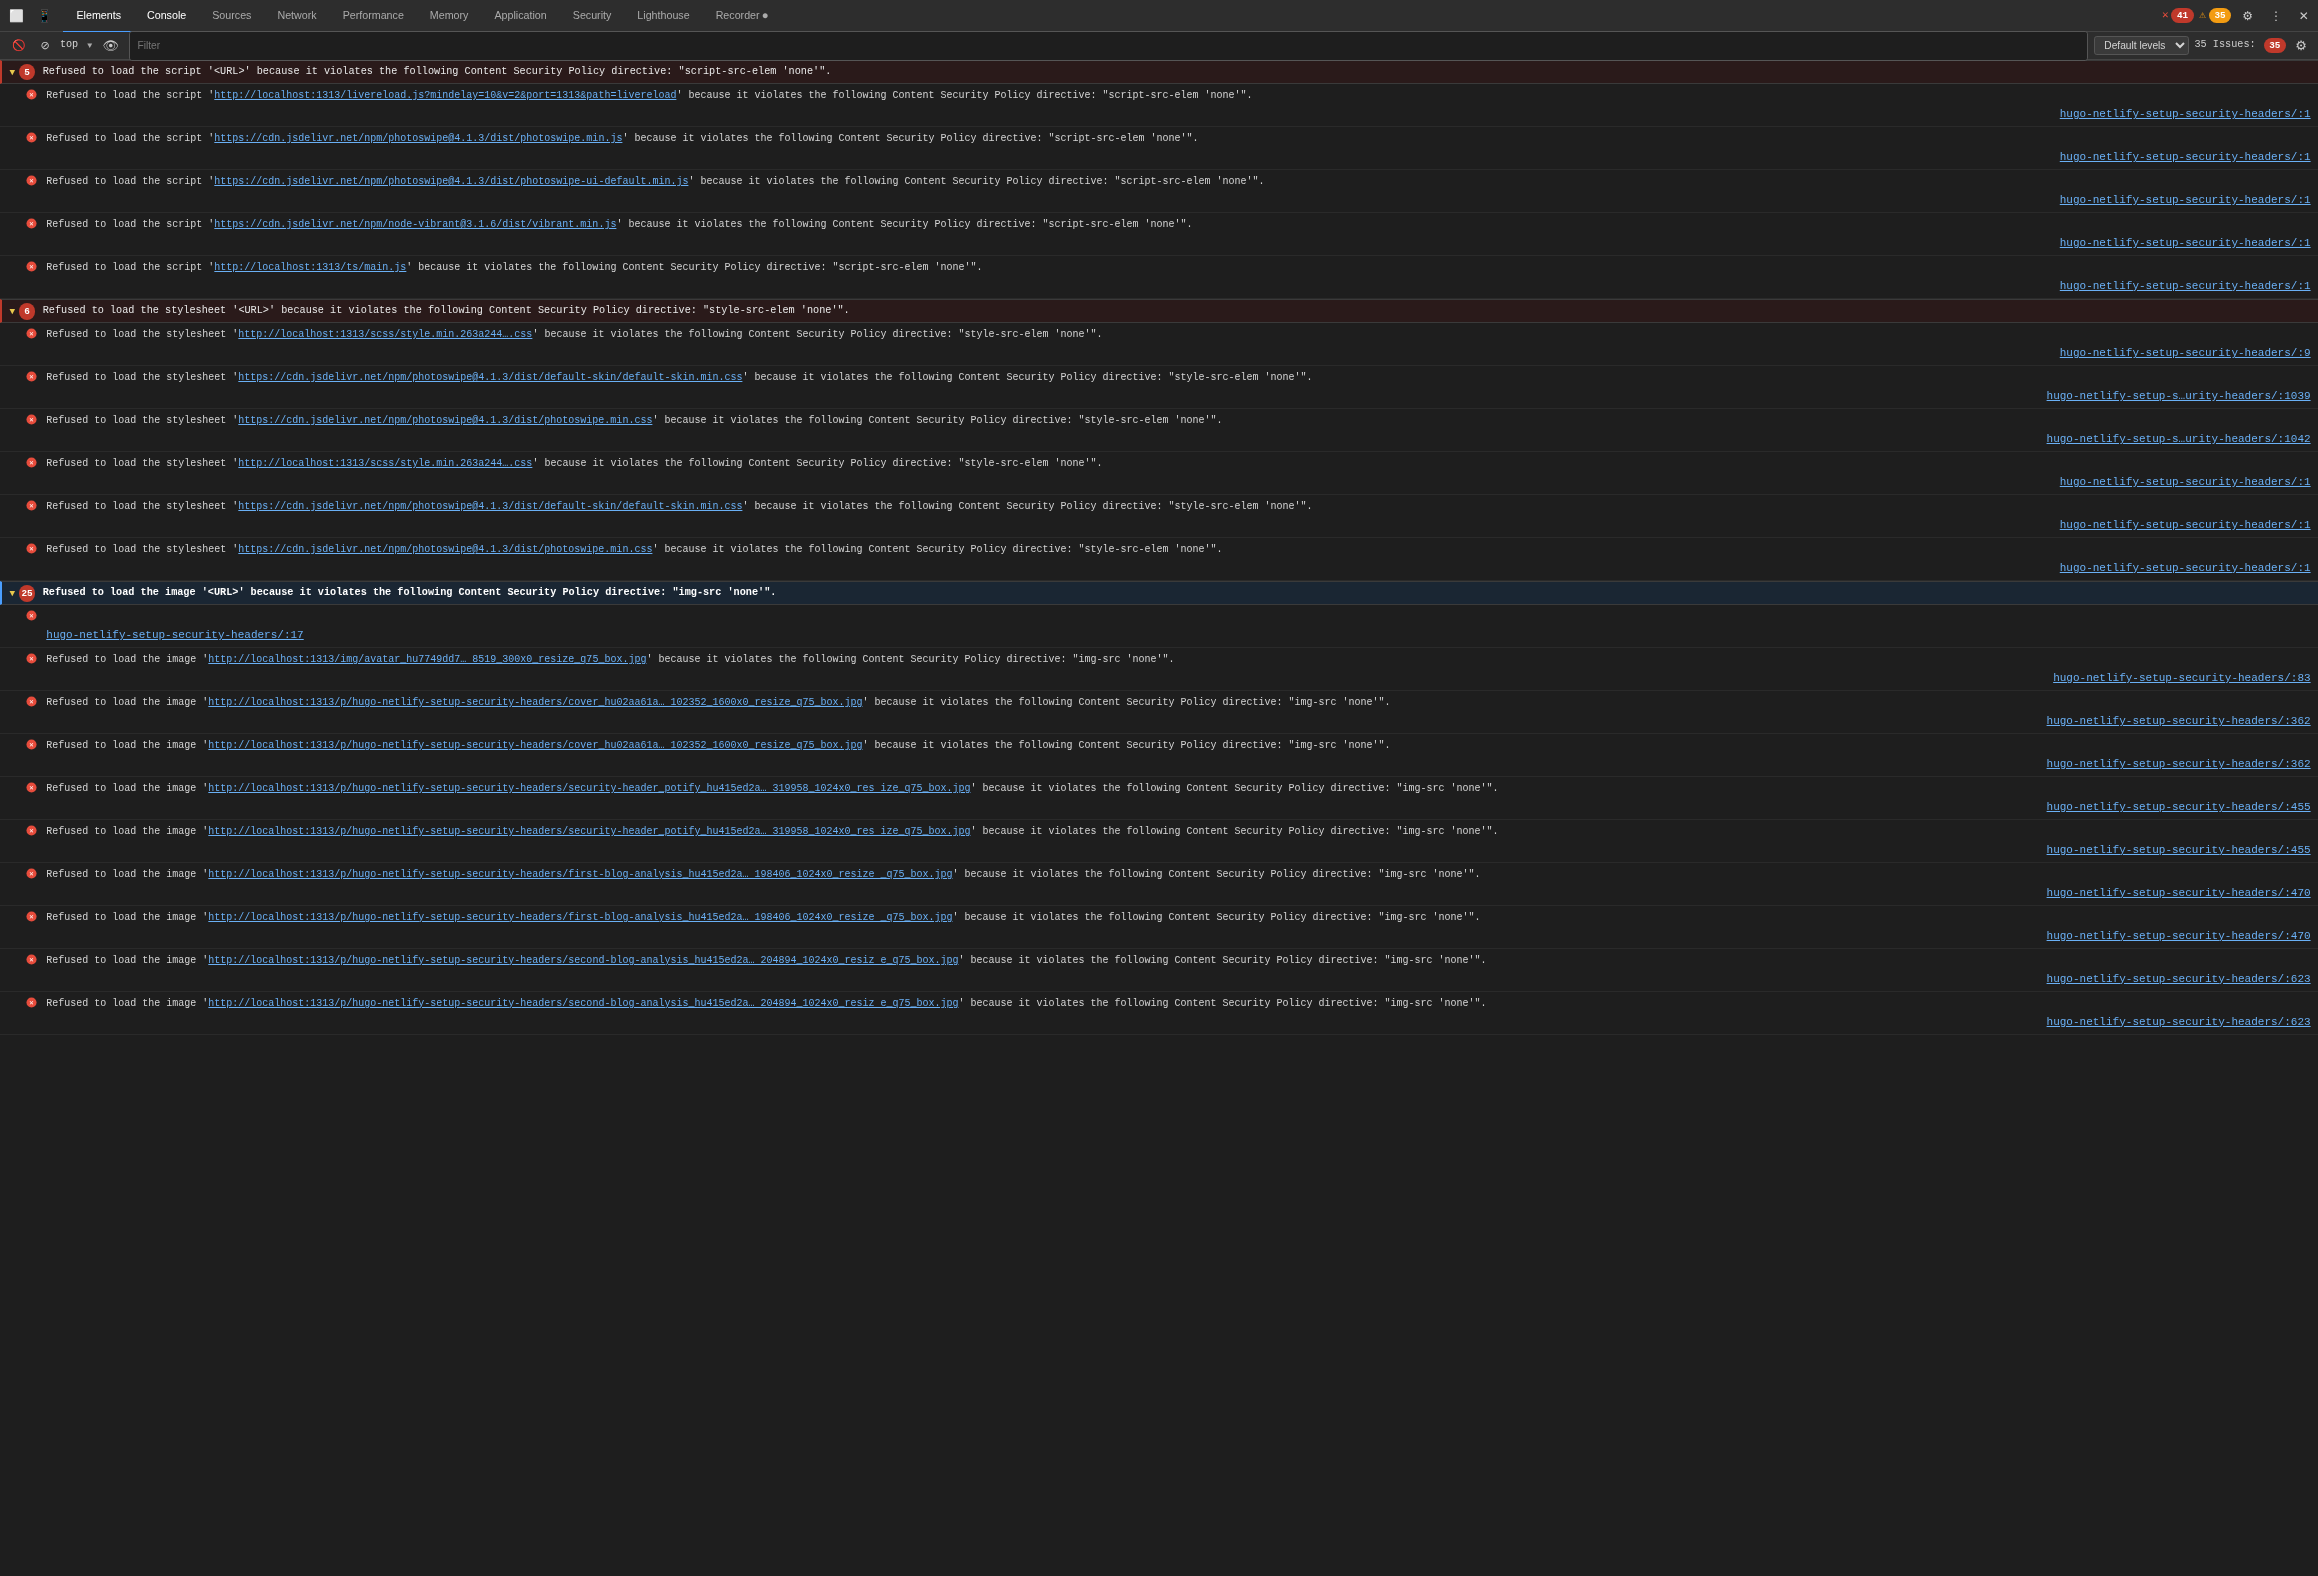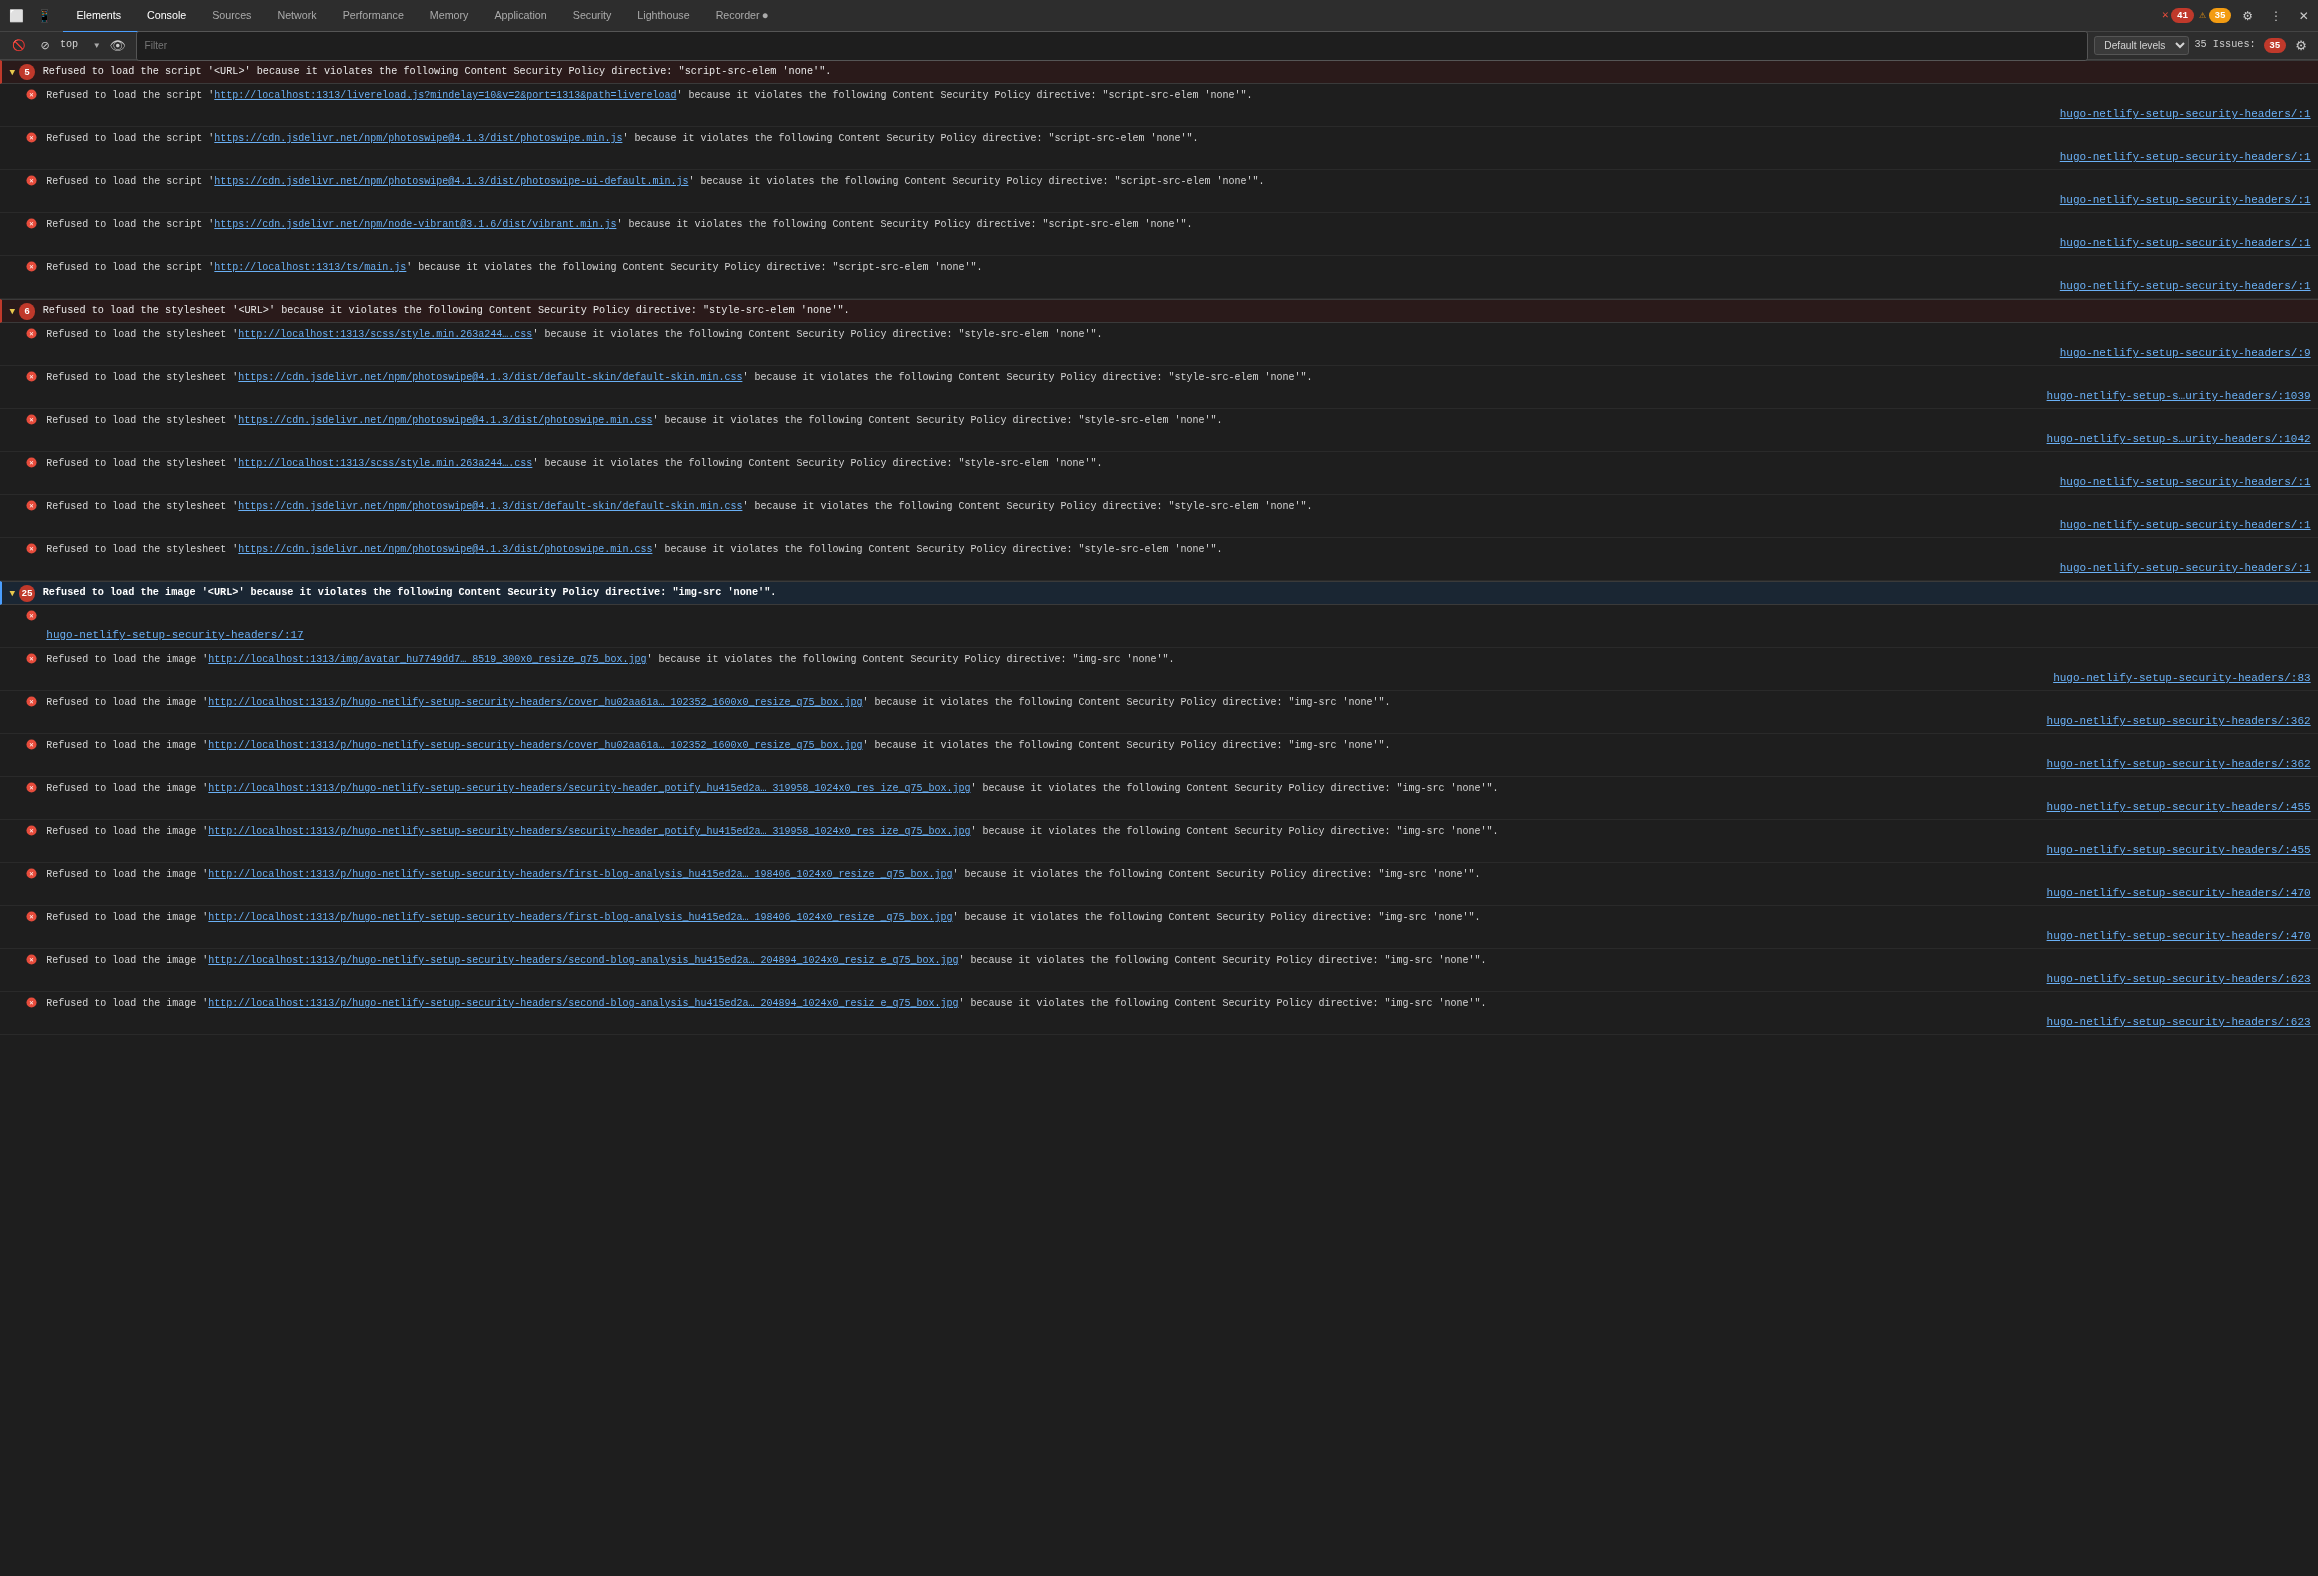"top" div.top-label { gap: 16px -> 9px }
